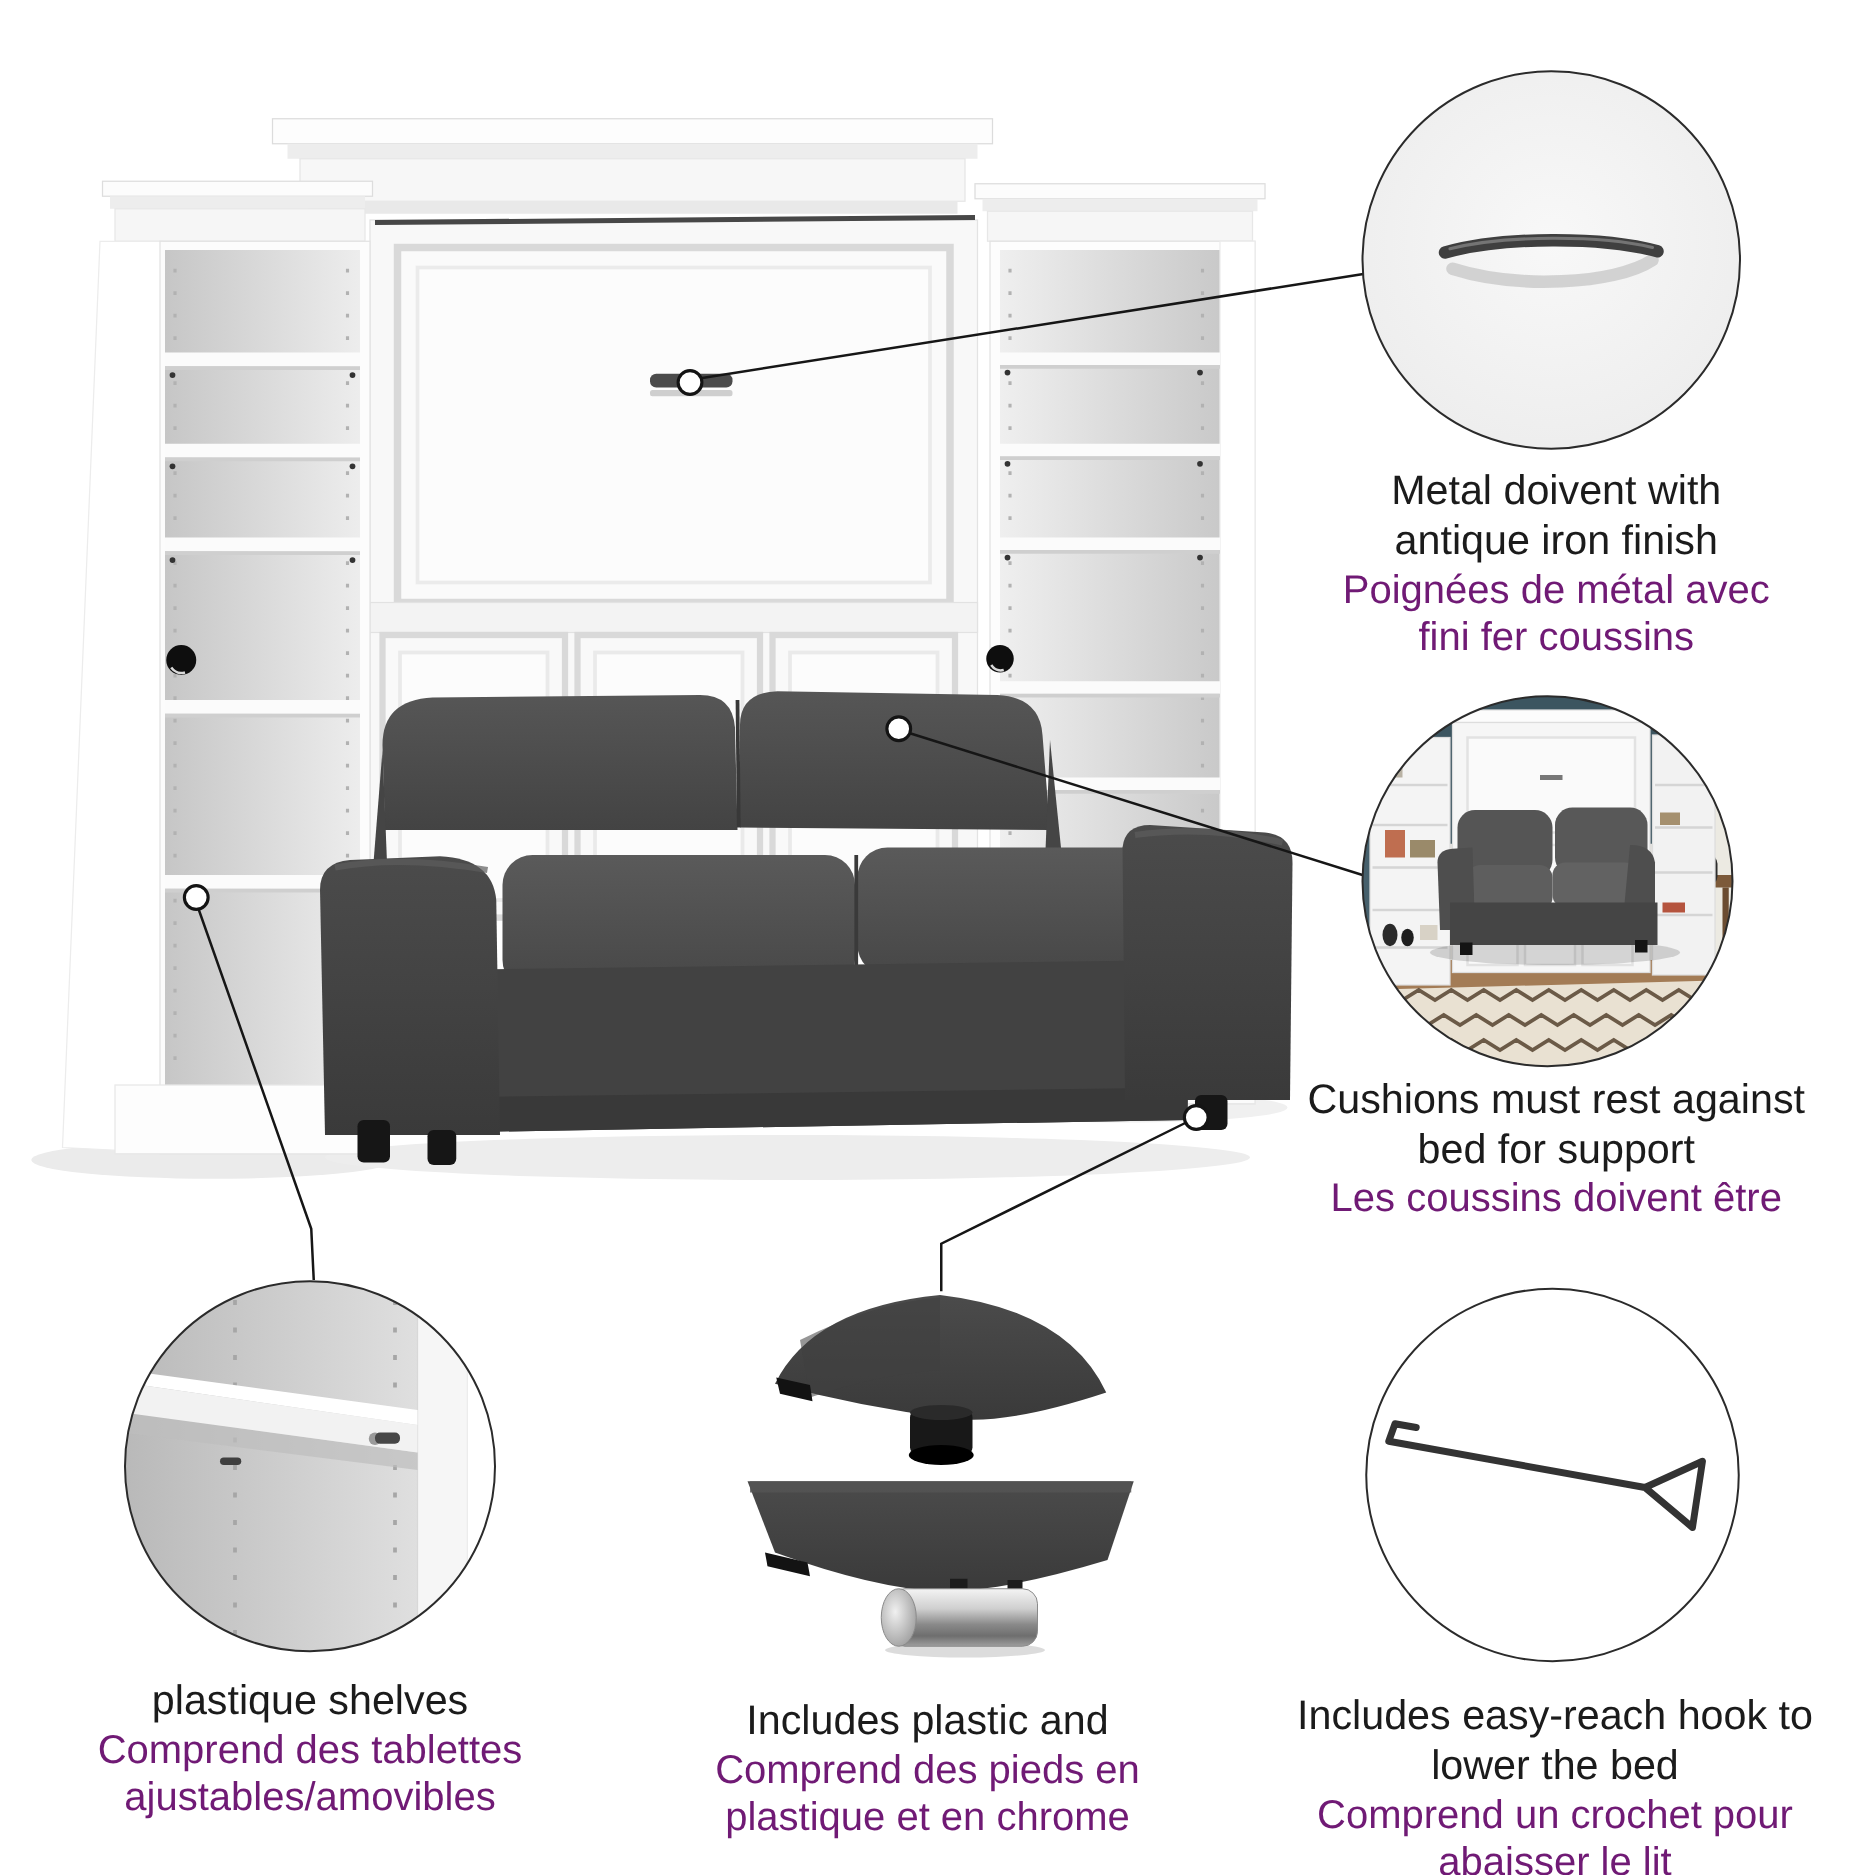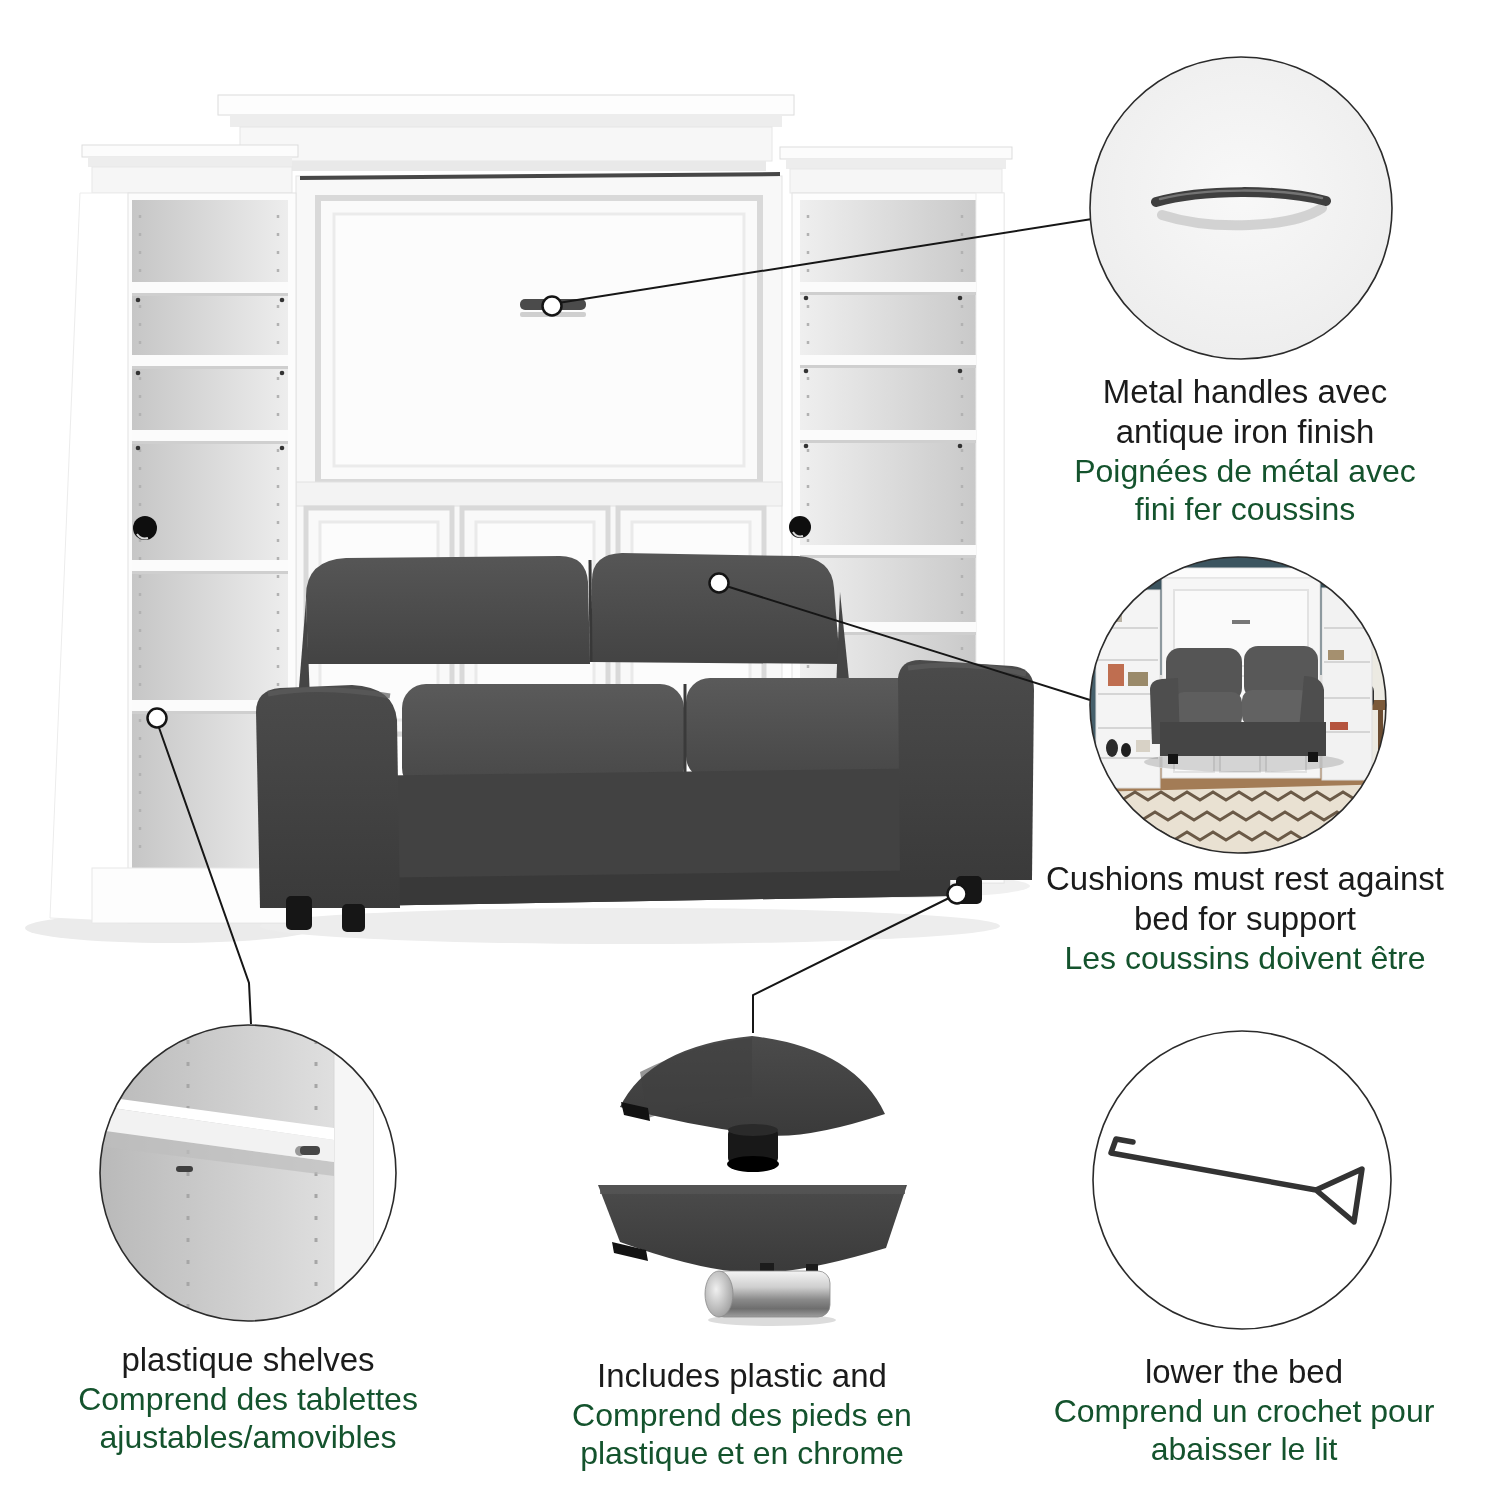"Metal handles avec" div.en { text: handles avec -> doivent with }
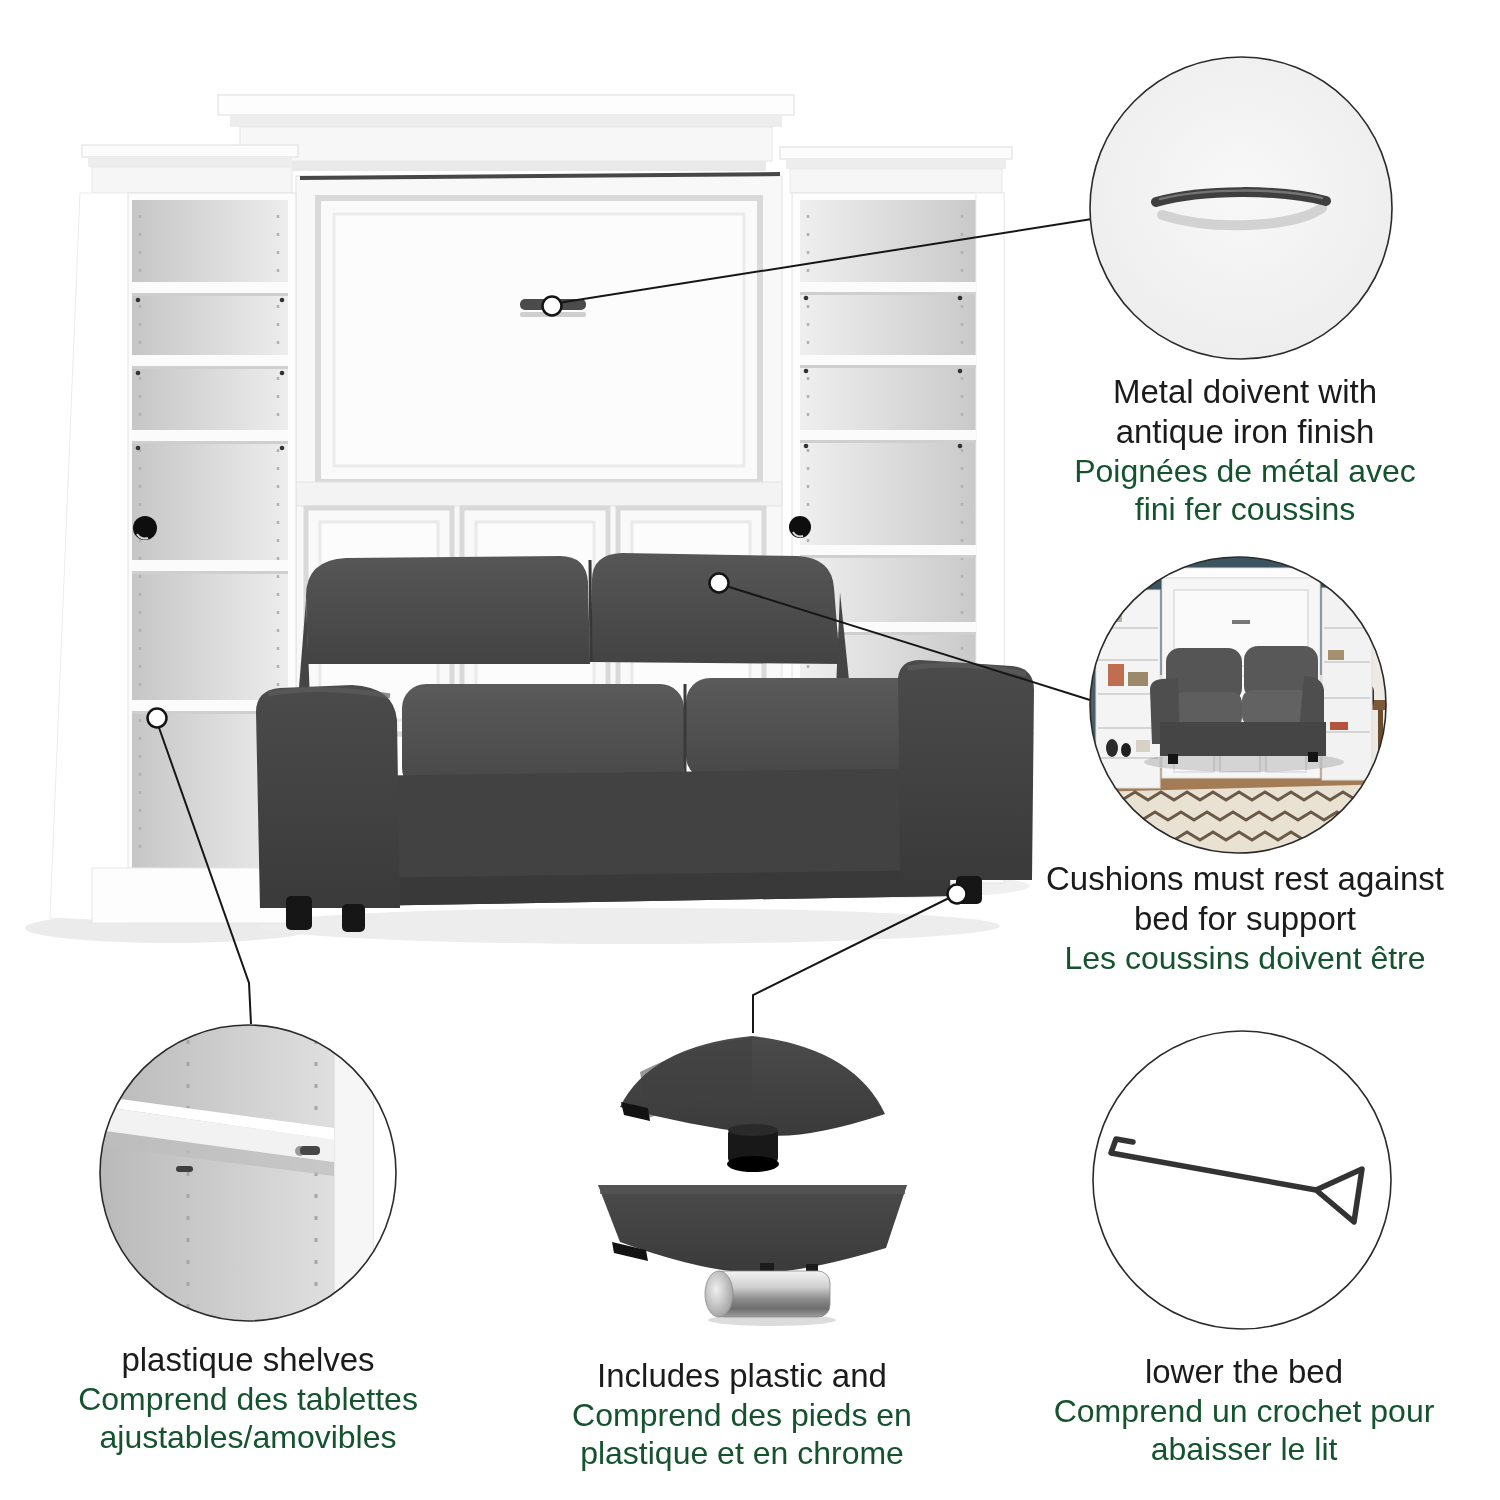"Poignées de métal avec" .caption .fr { color: #14532d -> #701a75 }
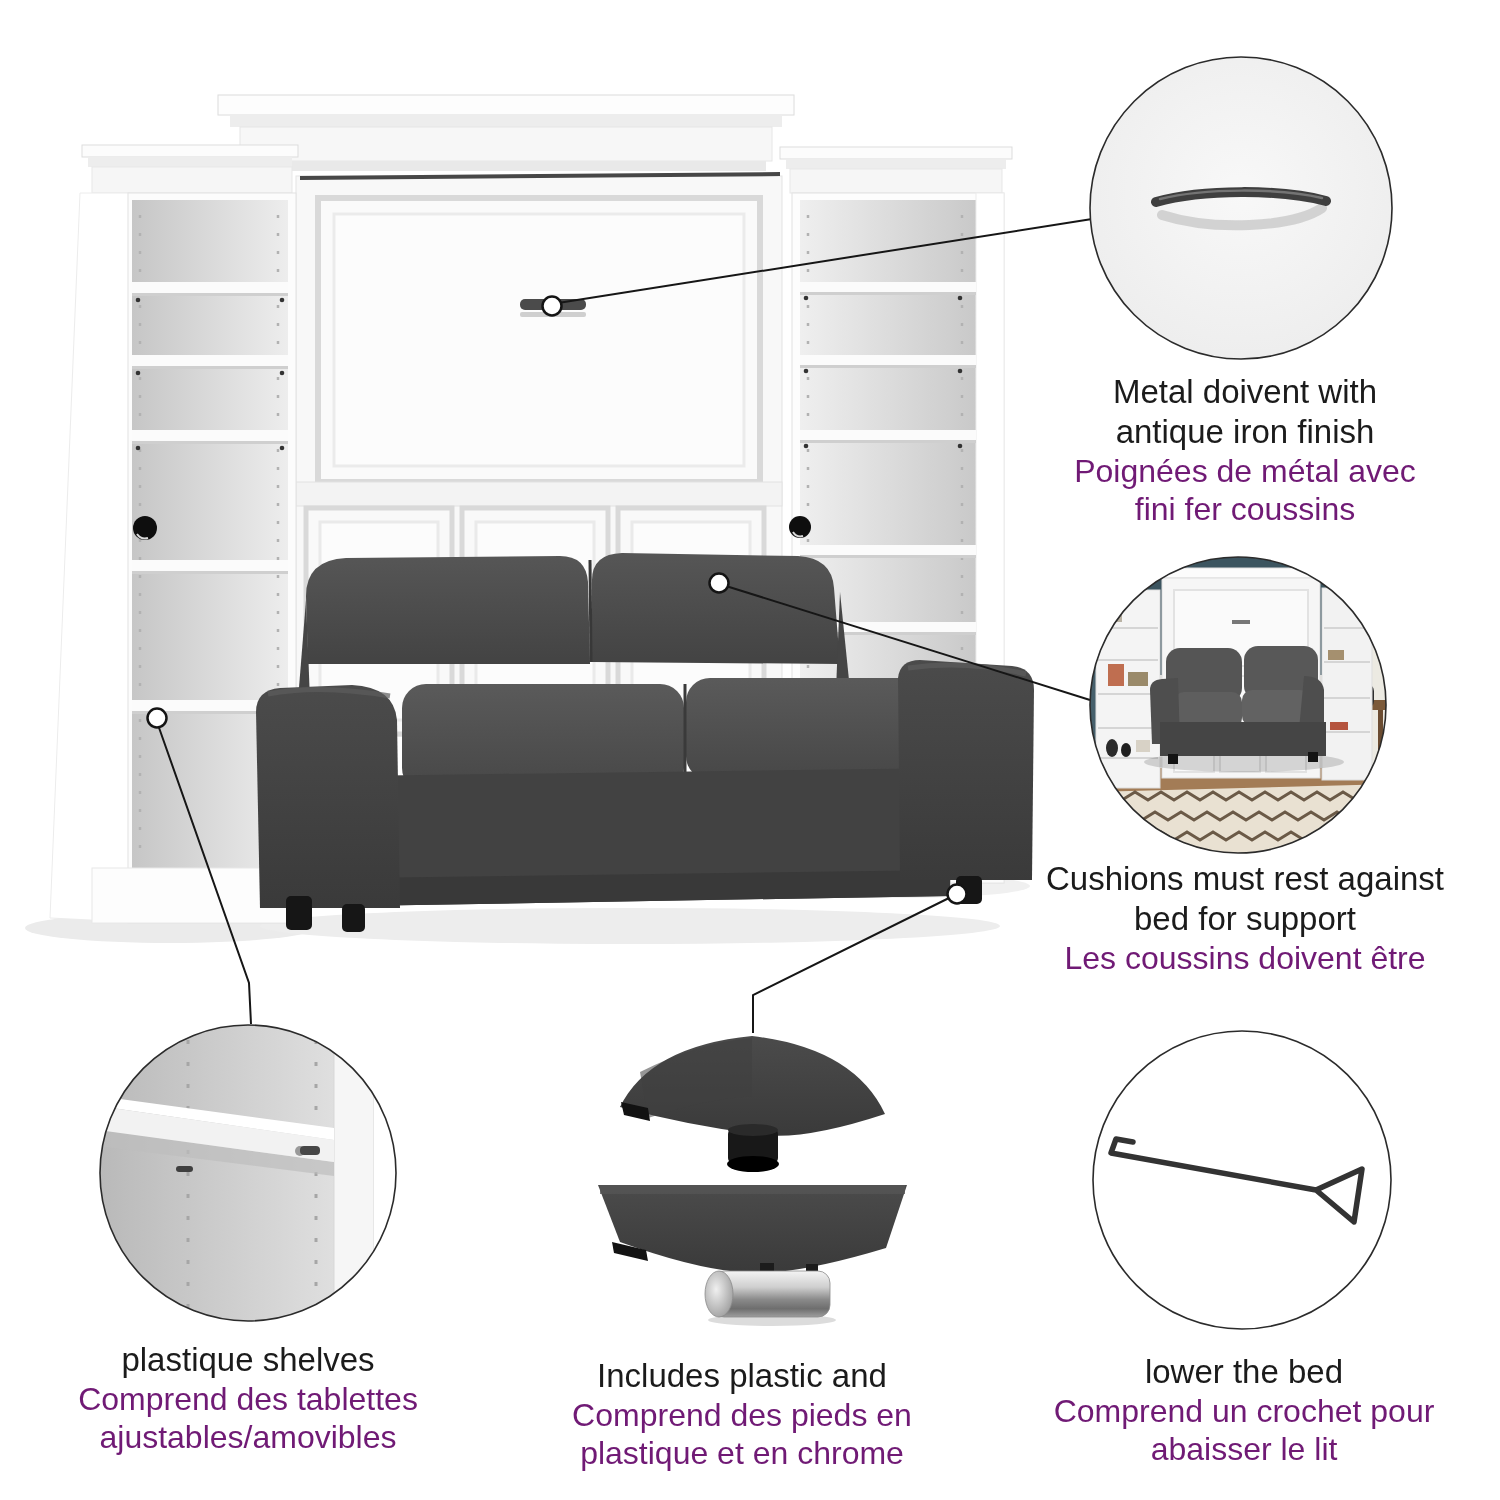"Includes easy-reach hook to" div.en { html: none -> <div>Includes easy-reach hook to</div> }
